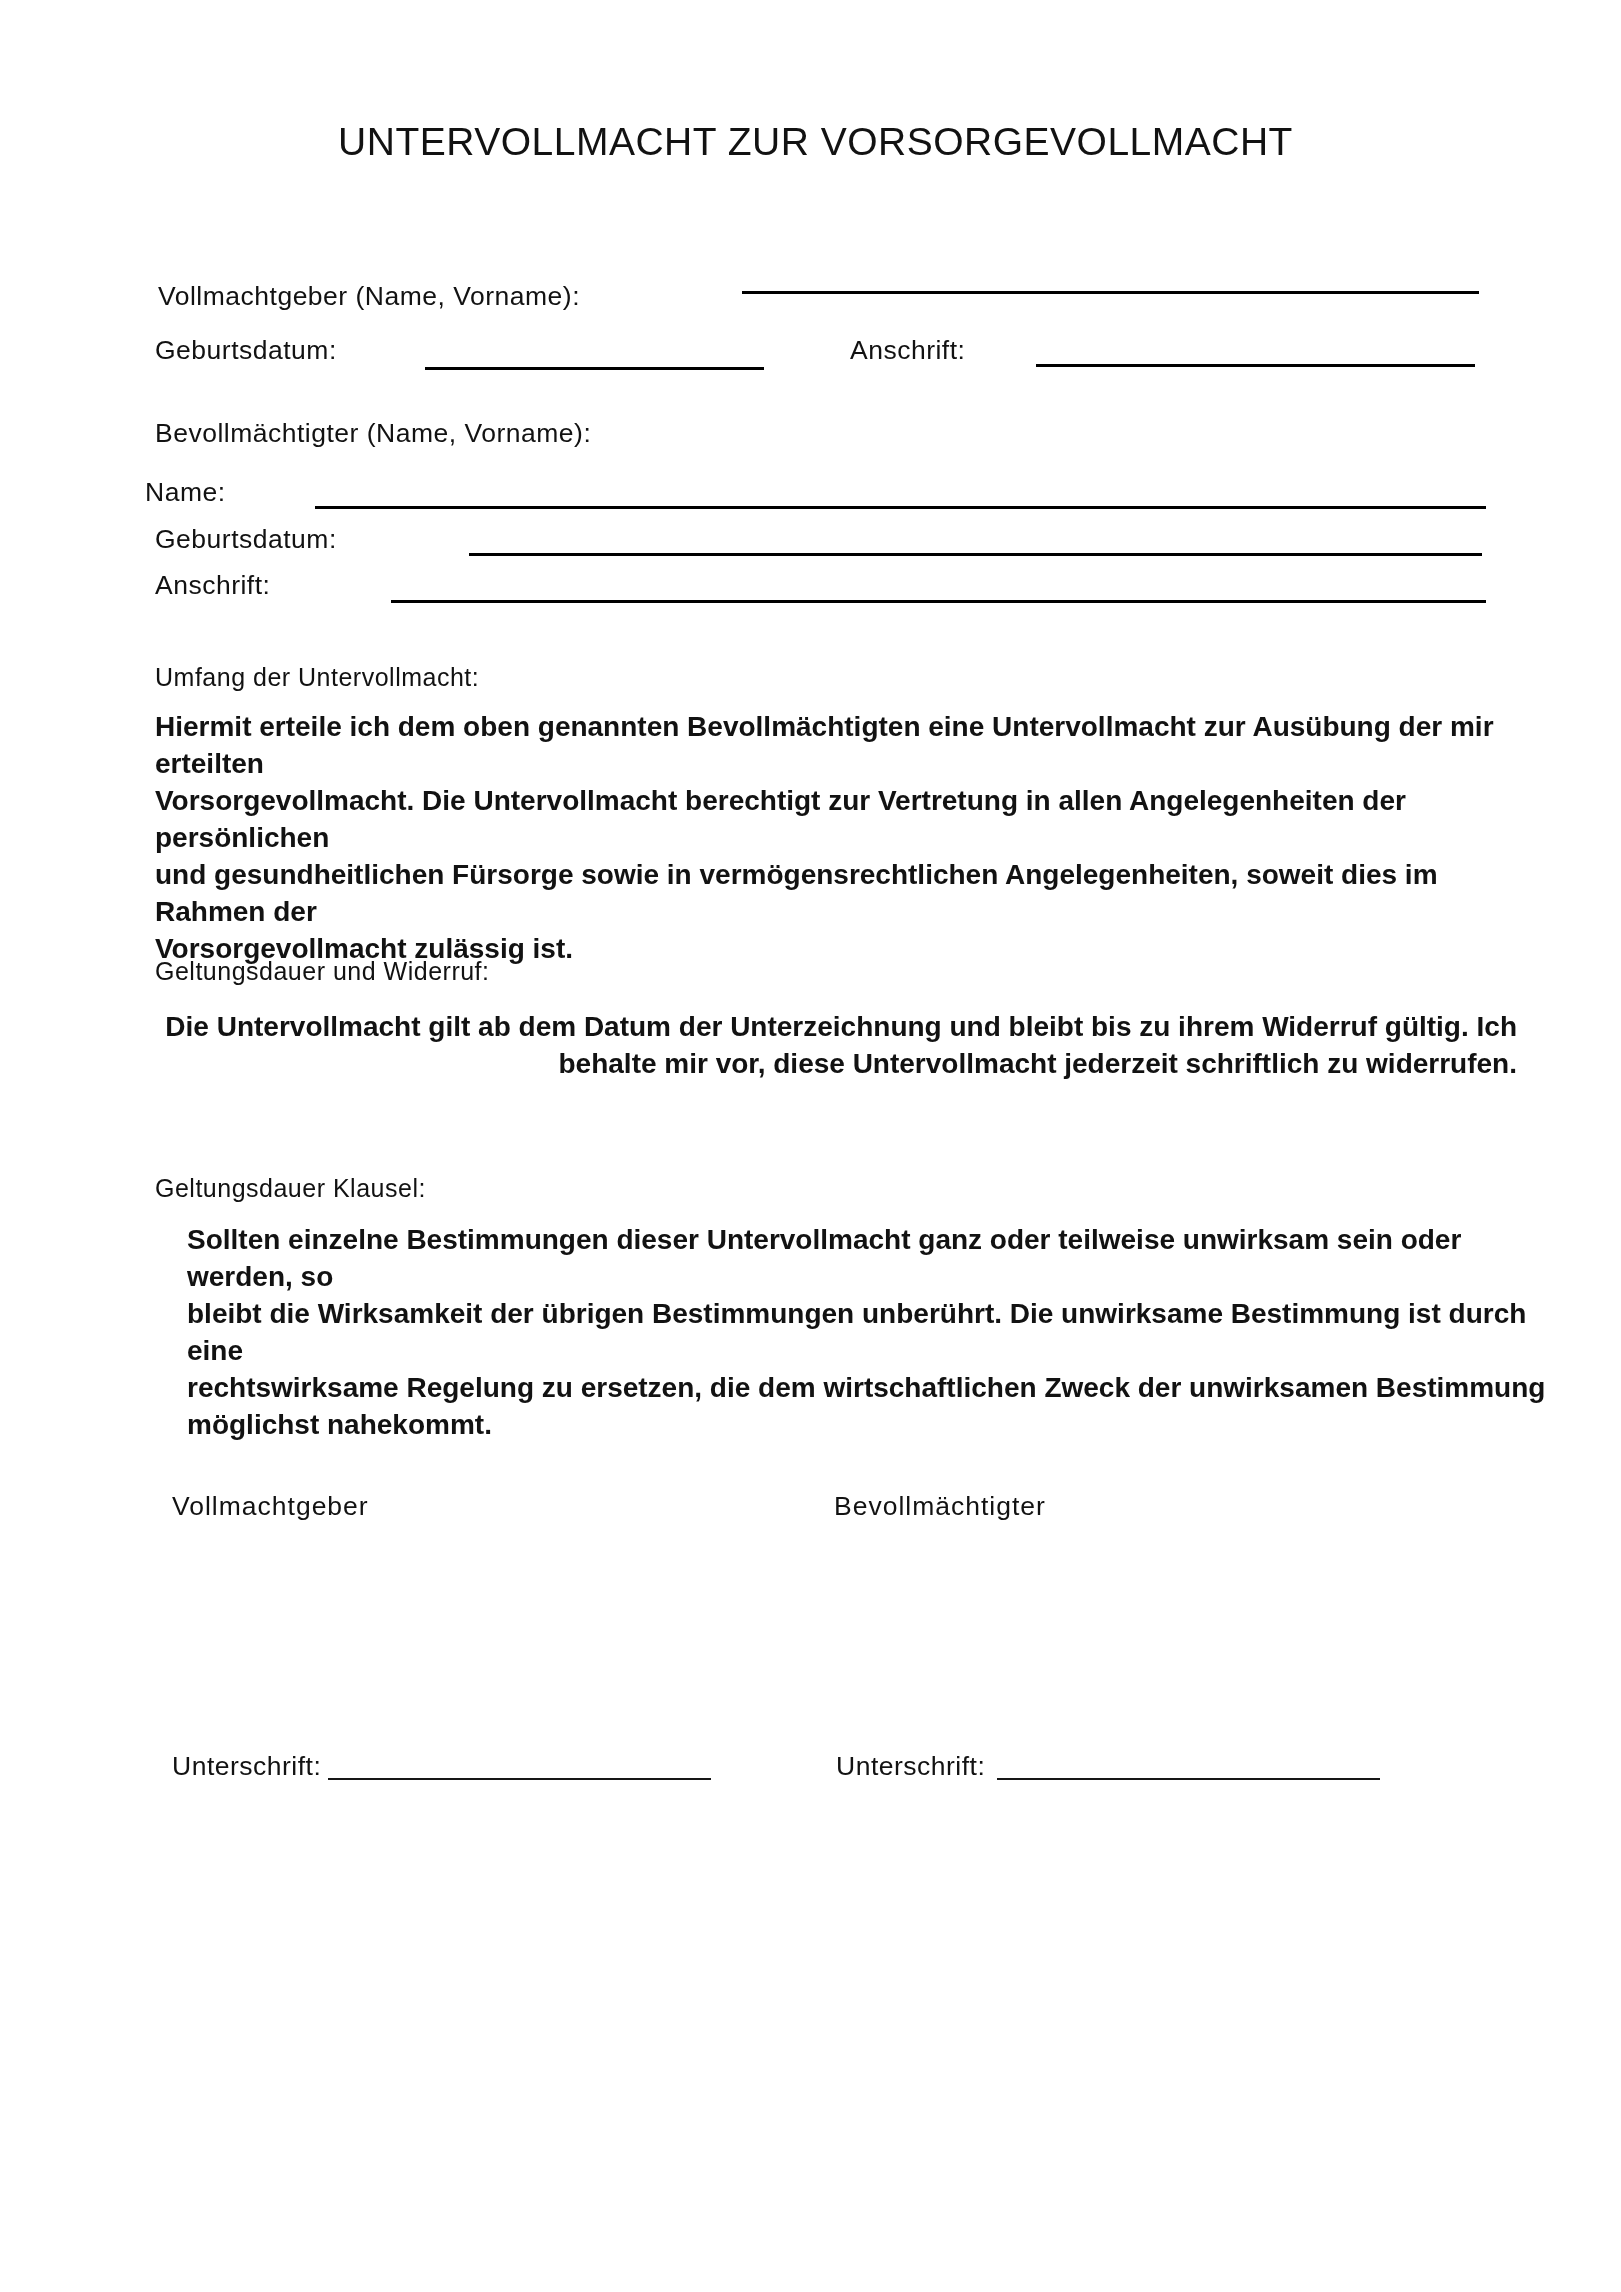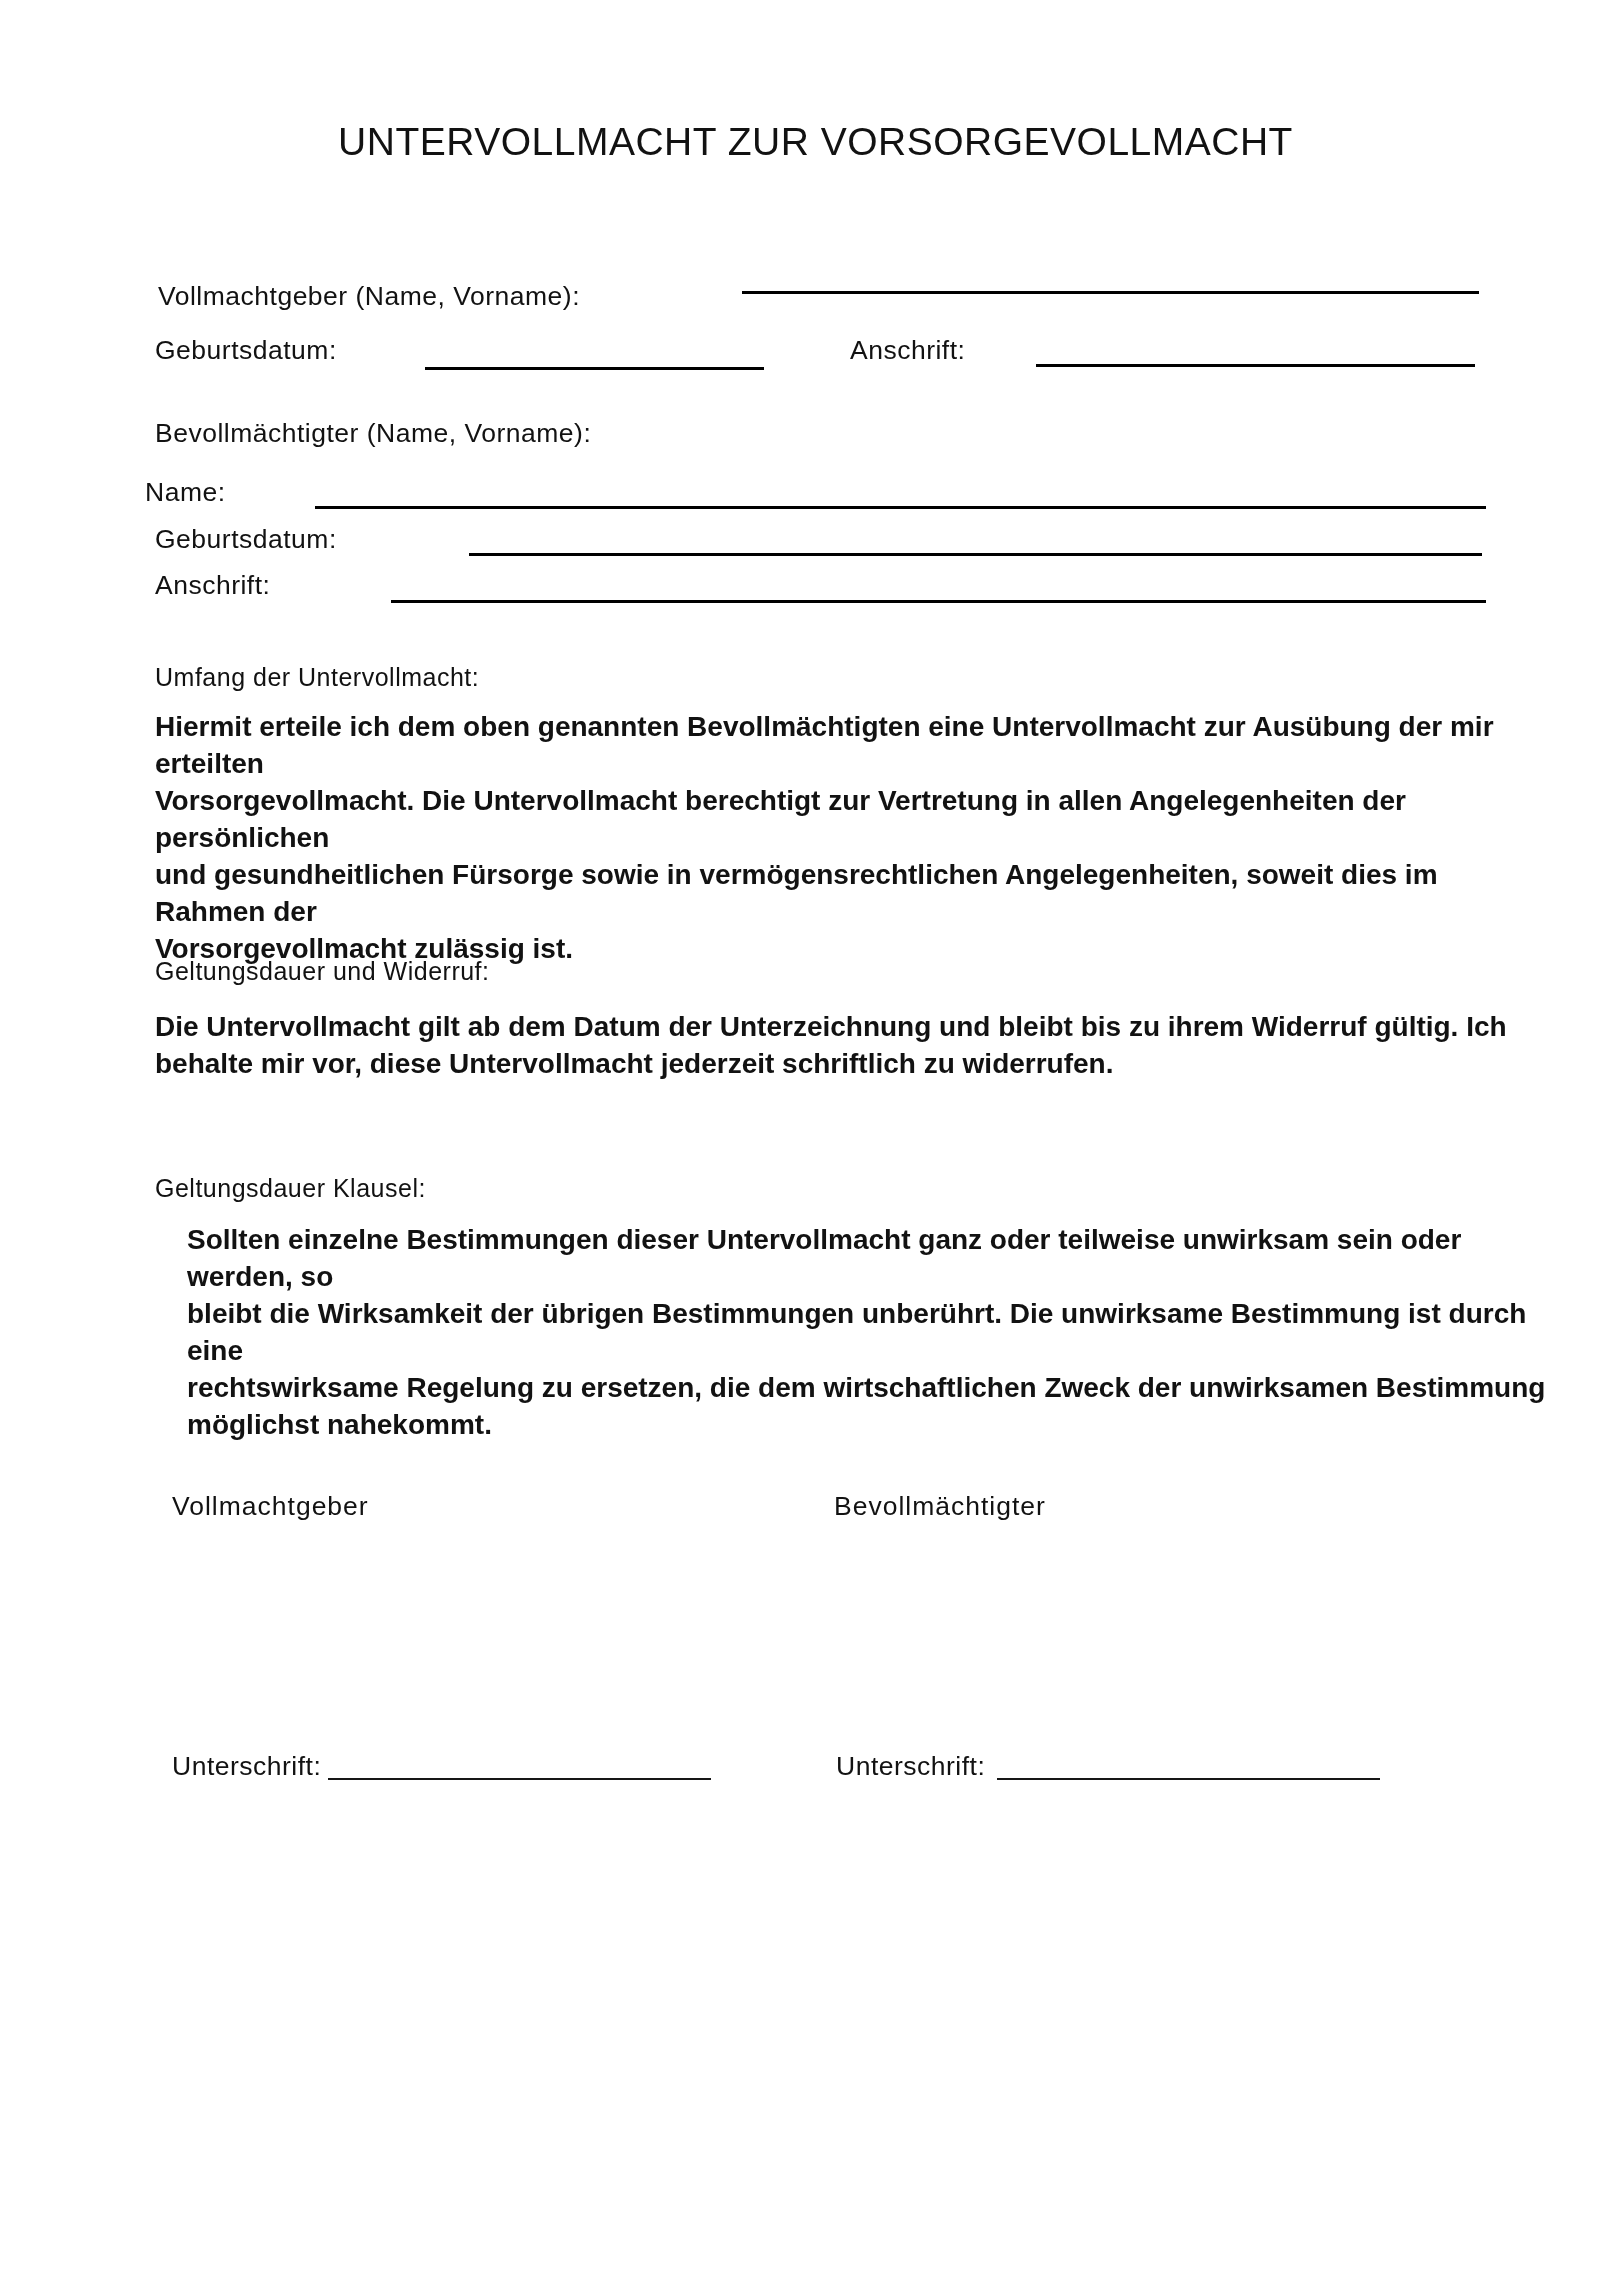"Die Untervollmacht gilt ab dem" p.para { text-align: none -> right }
